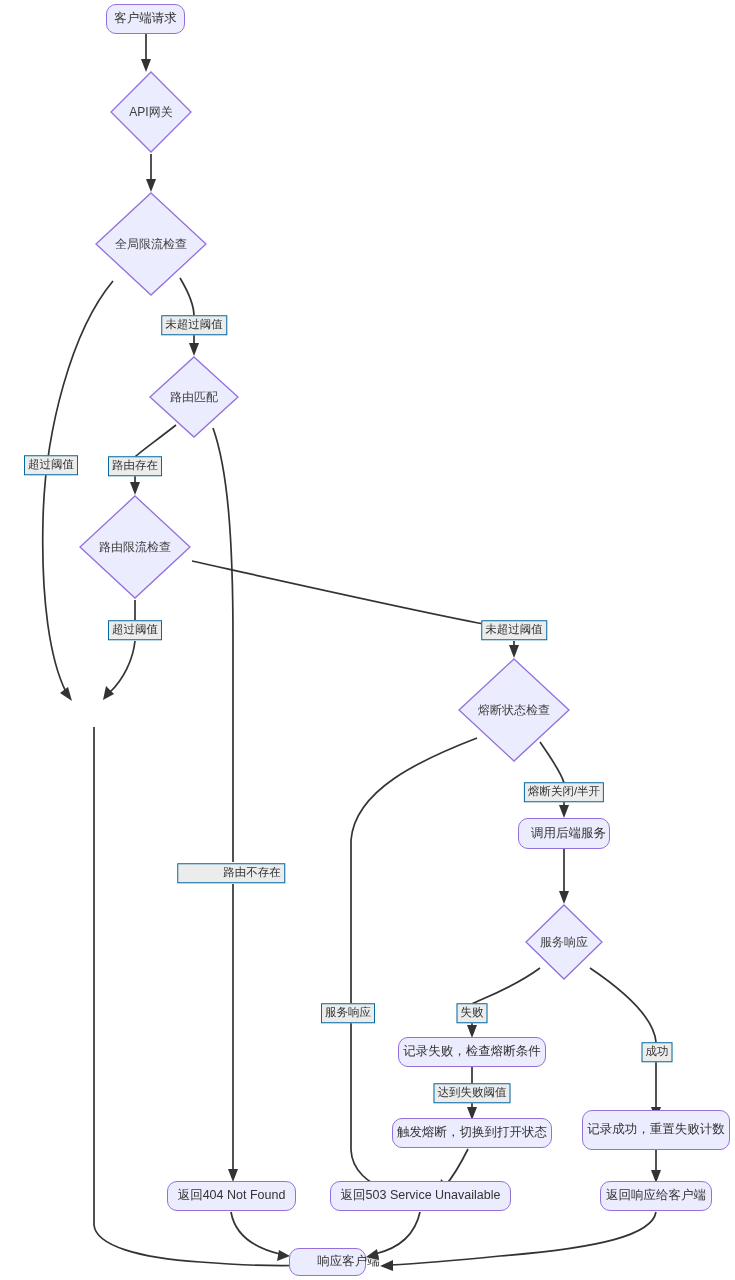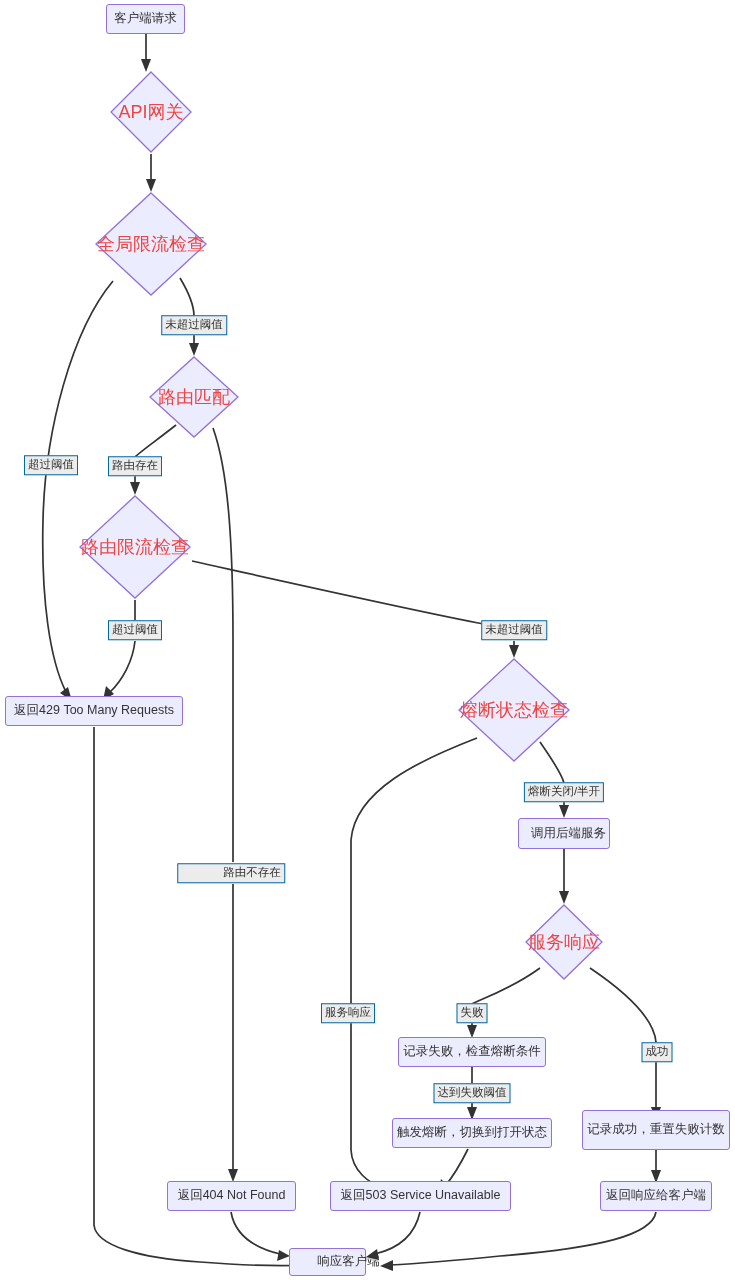"客户端请求" .node-rect { border-radius: 3px -> 10px }
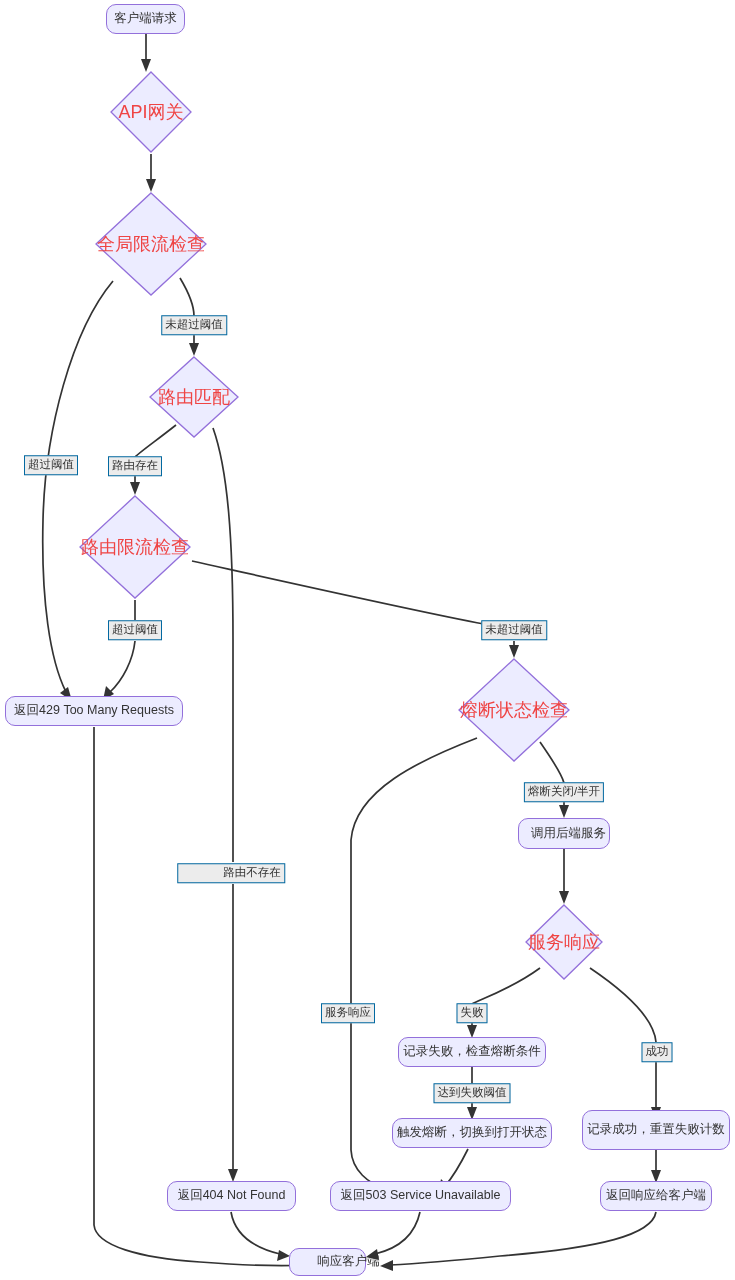"API网关" .node-diamond-label { color: #ef4444 -> #404040; font-size: 18px -> 12px }
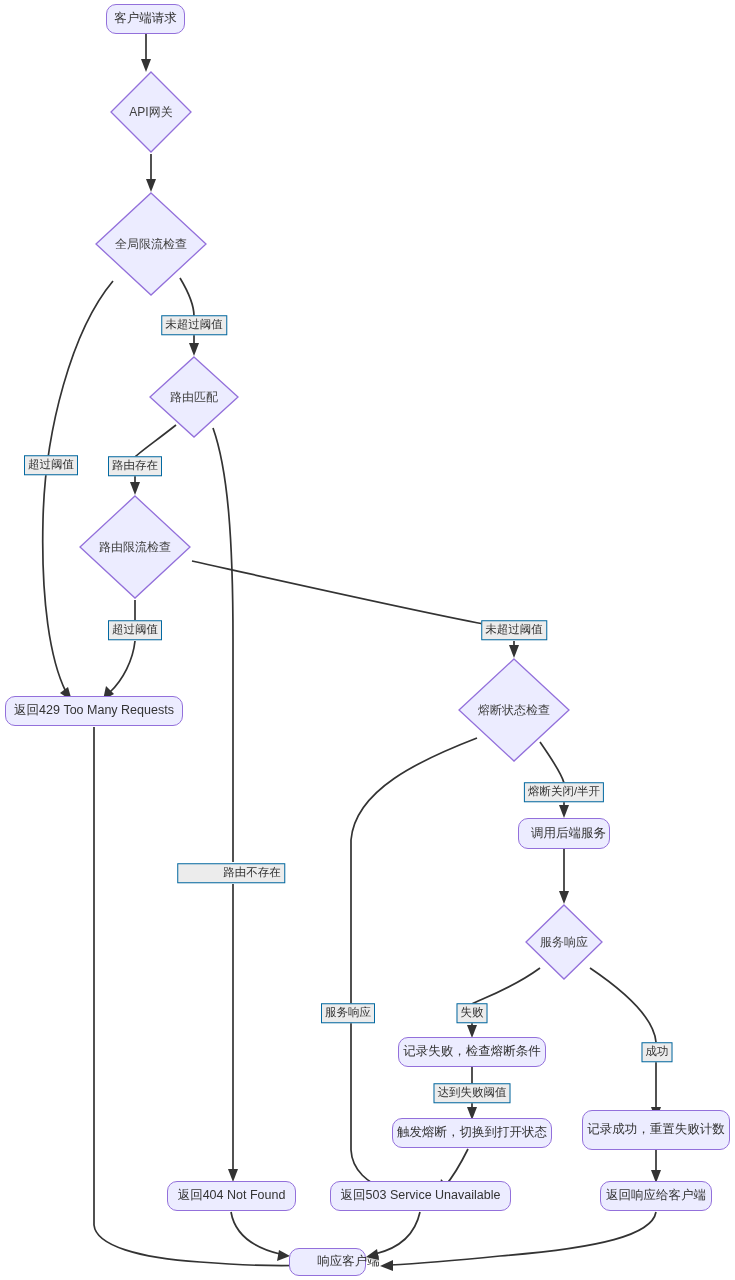"返回429 Too Many Requests" div.node { html: <div> <span>返回429 Too Many Requests</span> </div> -> none }
